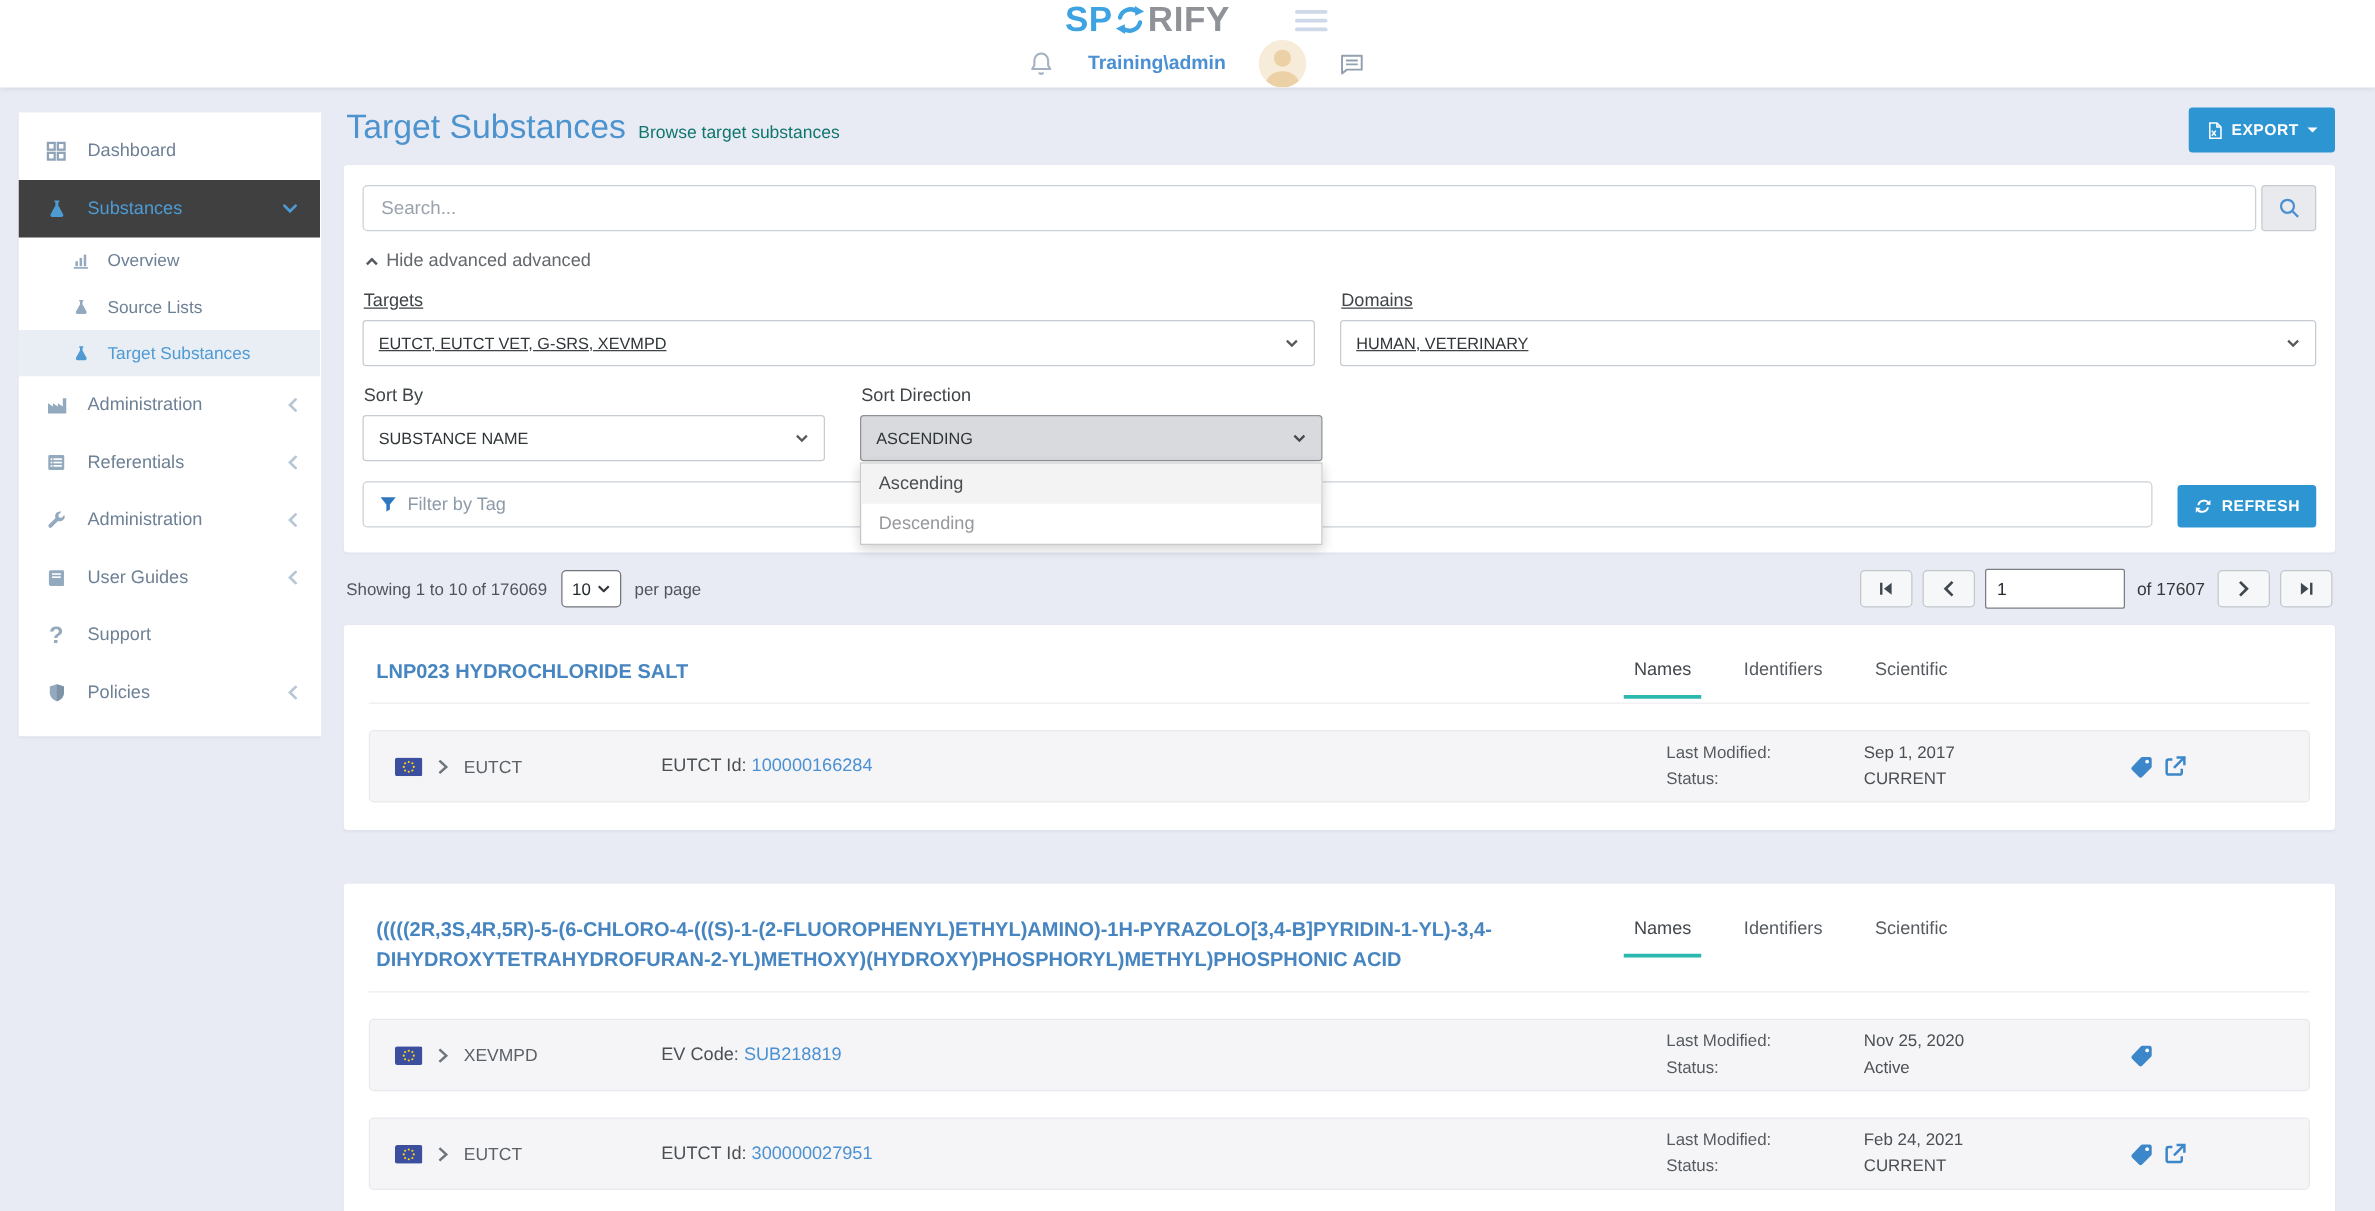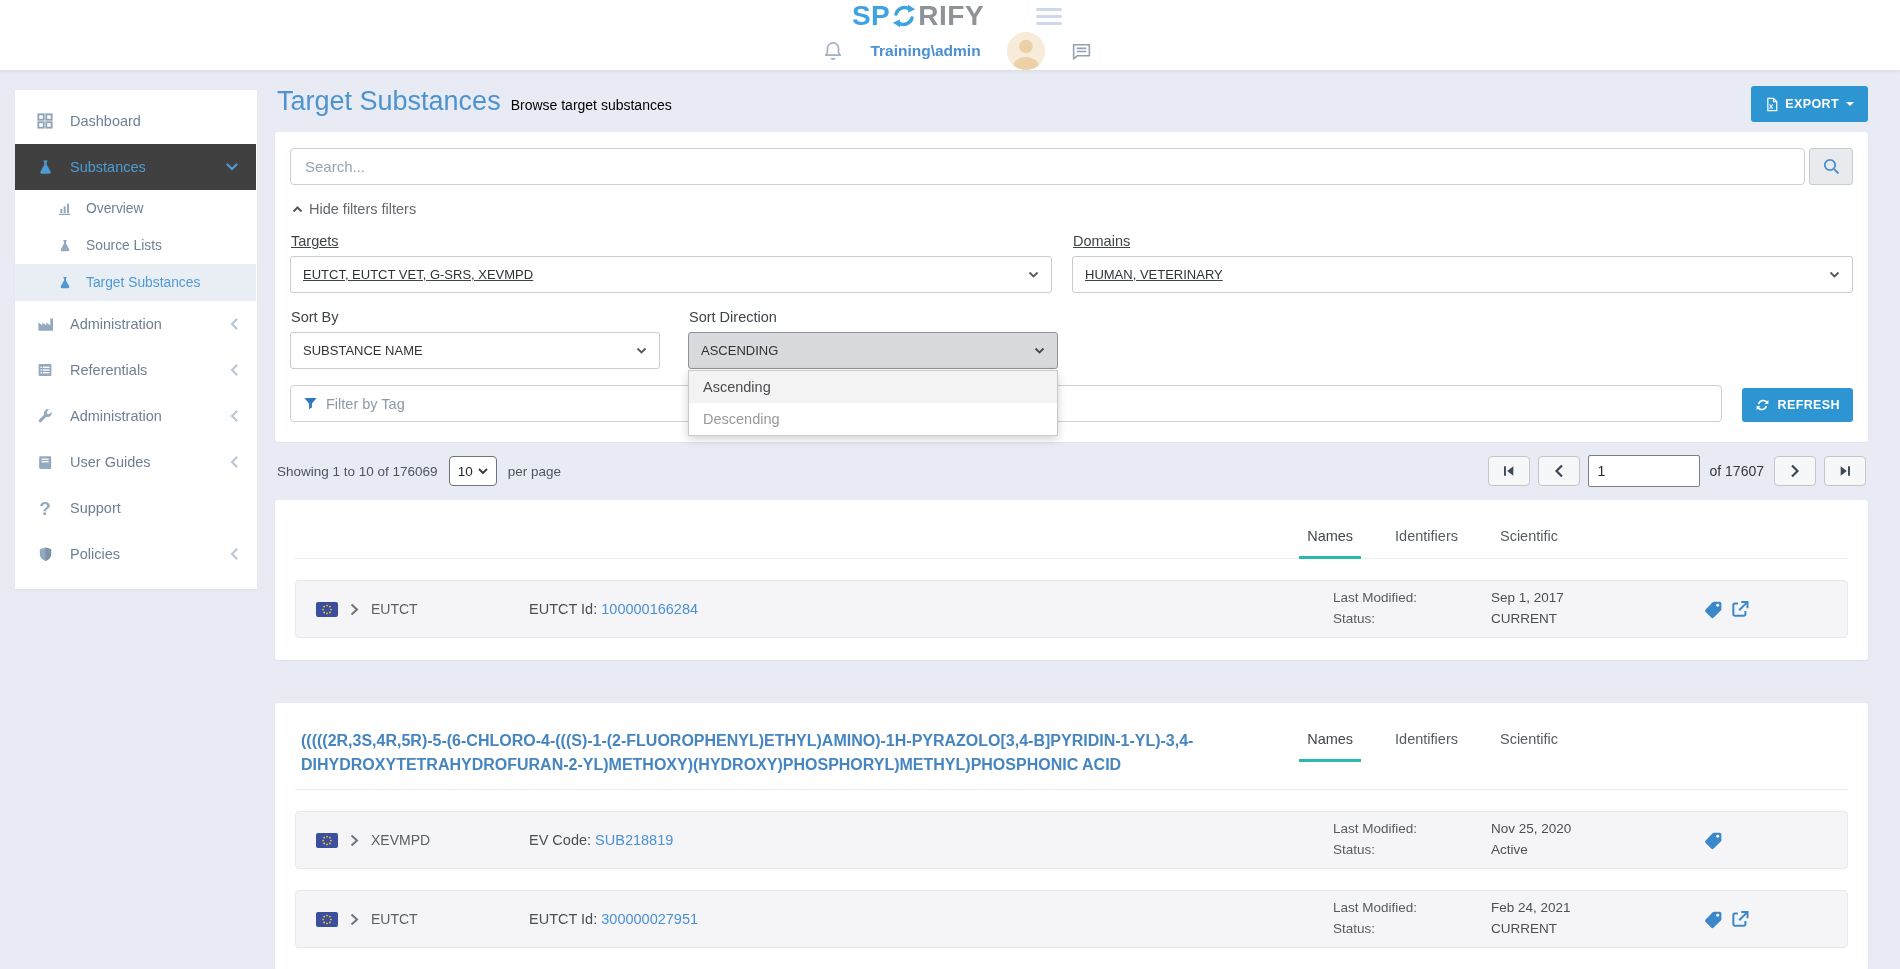"Browse target substances" .page-subtitle { color: #000000 -> #0f766e }
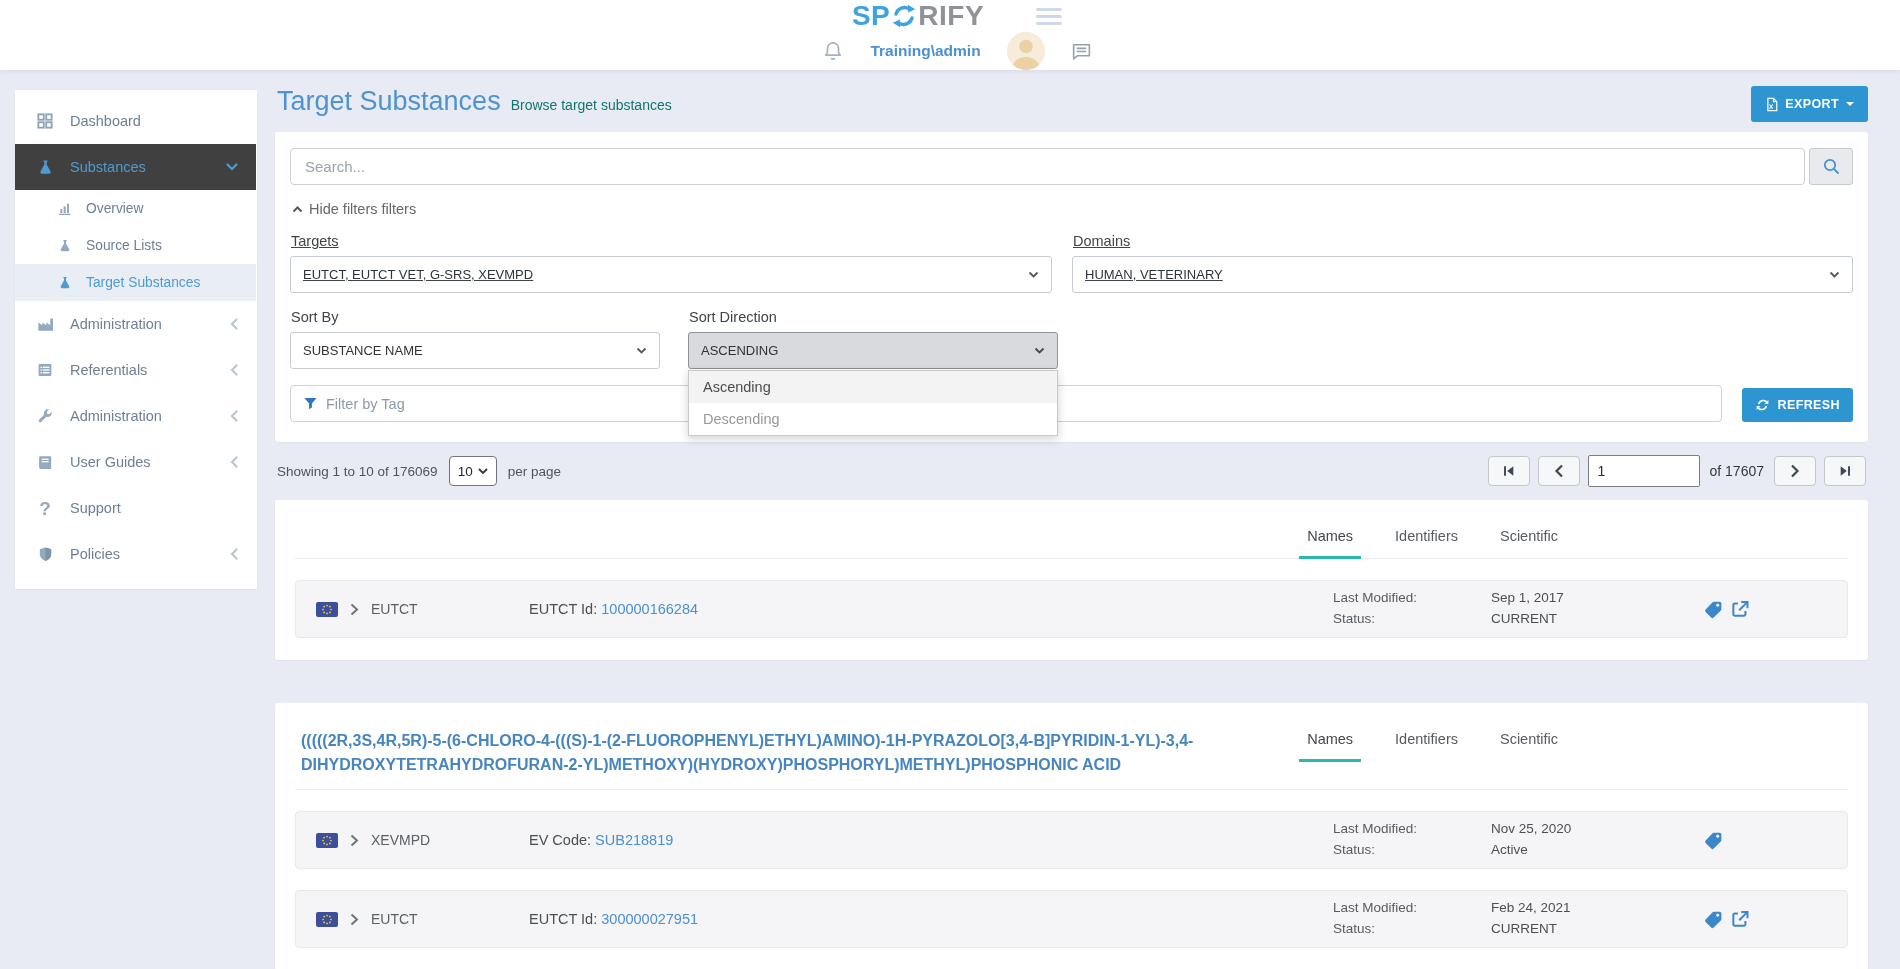"Hide filters filters" span { text: filters filters -> advanced advanced }
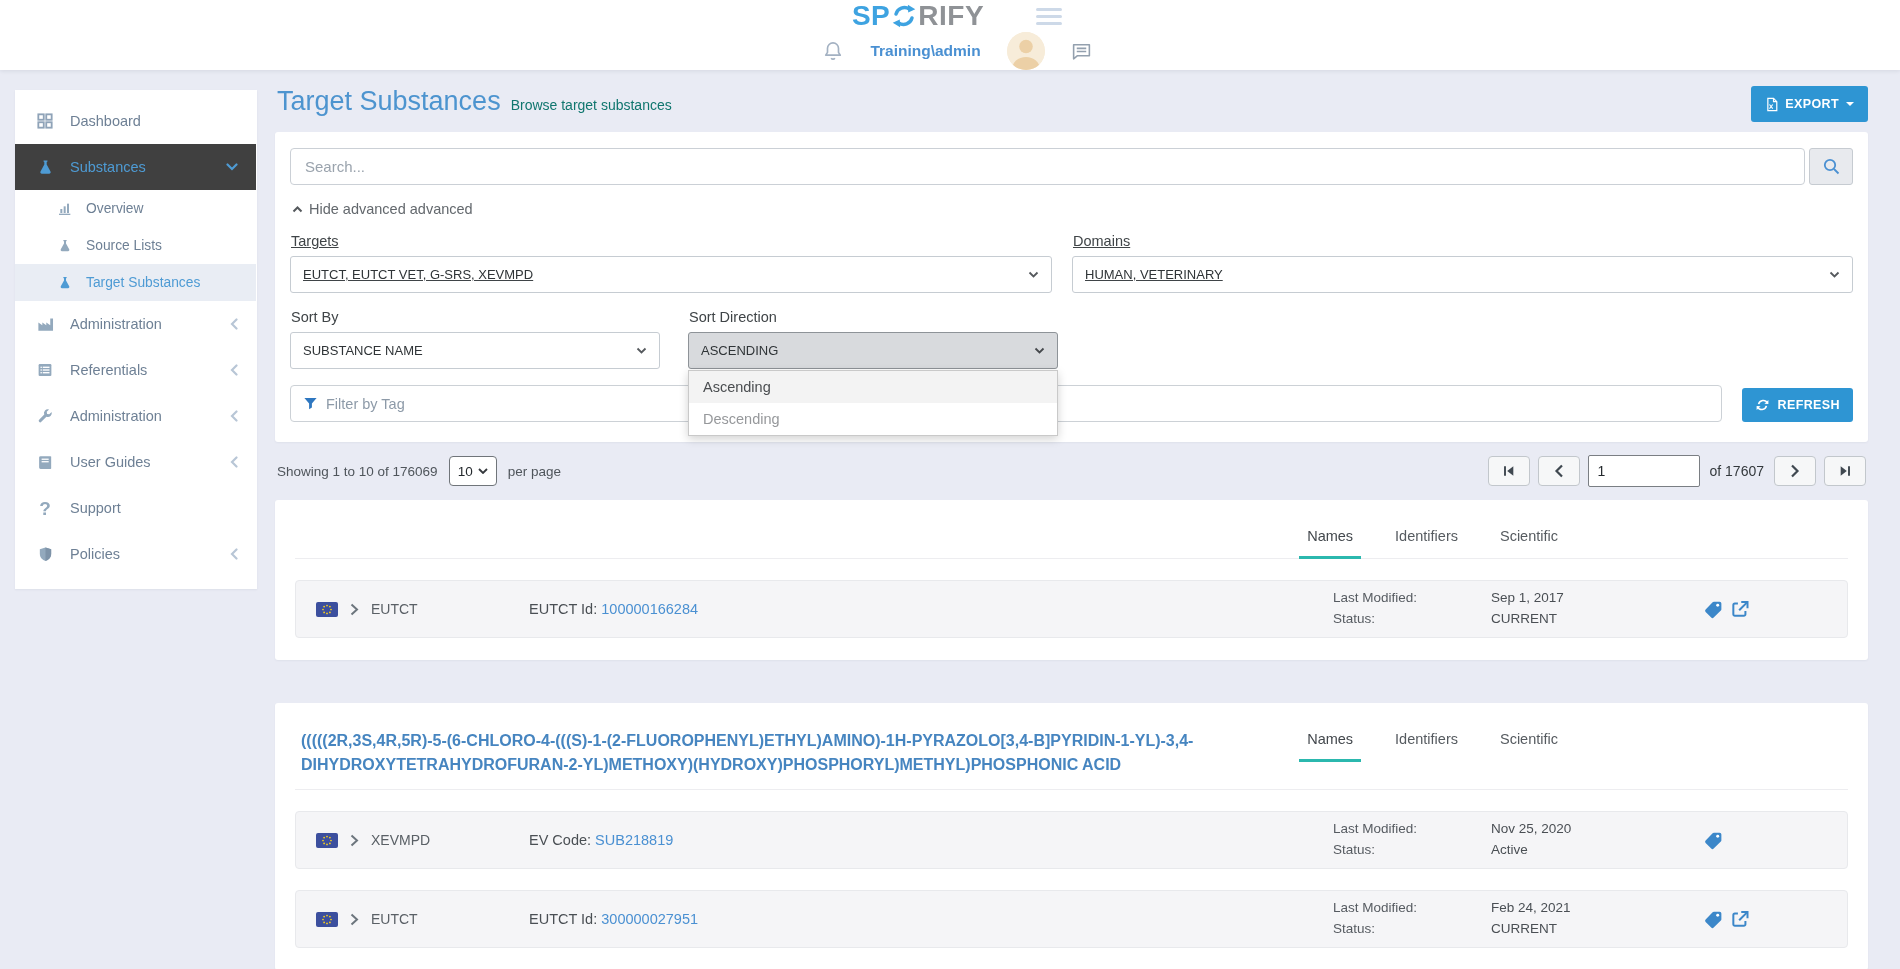"LNP023 HYDROCHLORIDE SALT" div.card-title { html: none -> <div>LNP023 HYDROCHLORIDE SALT</div> }
